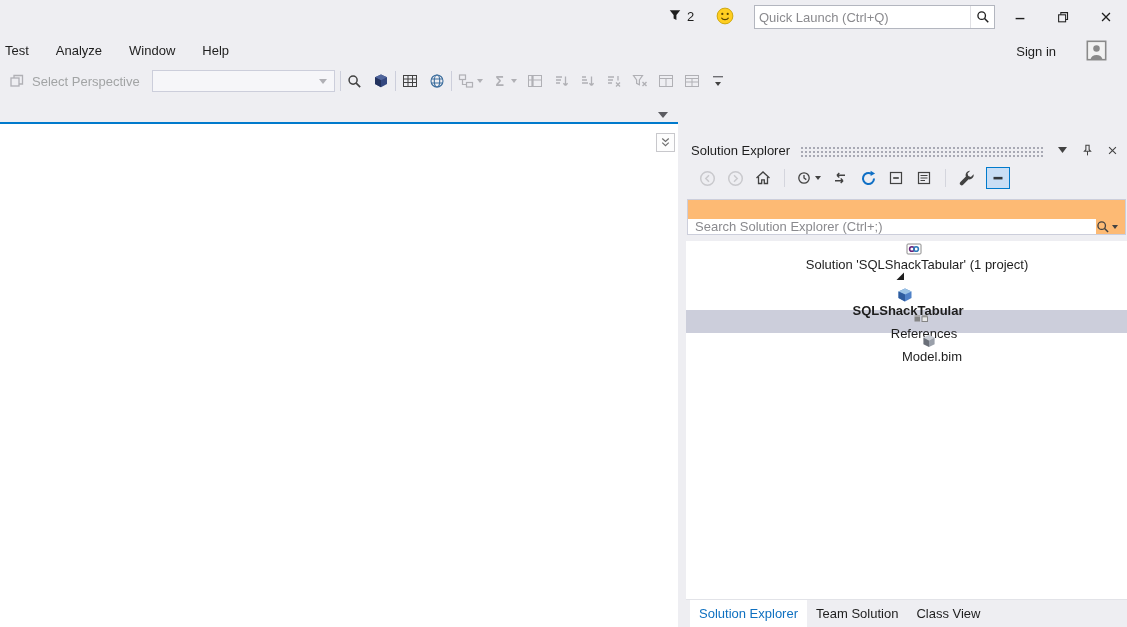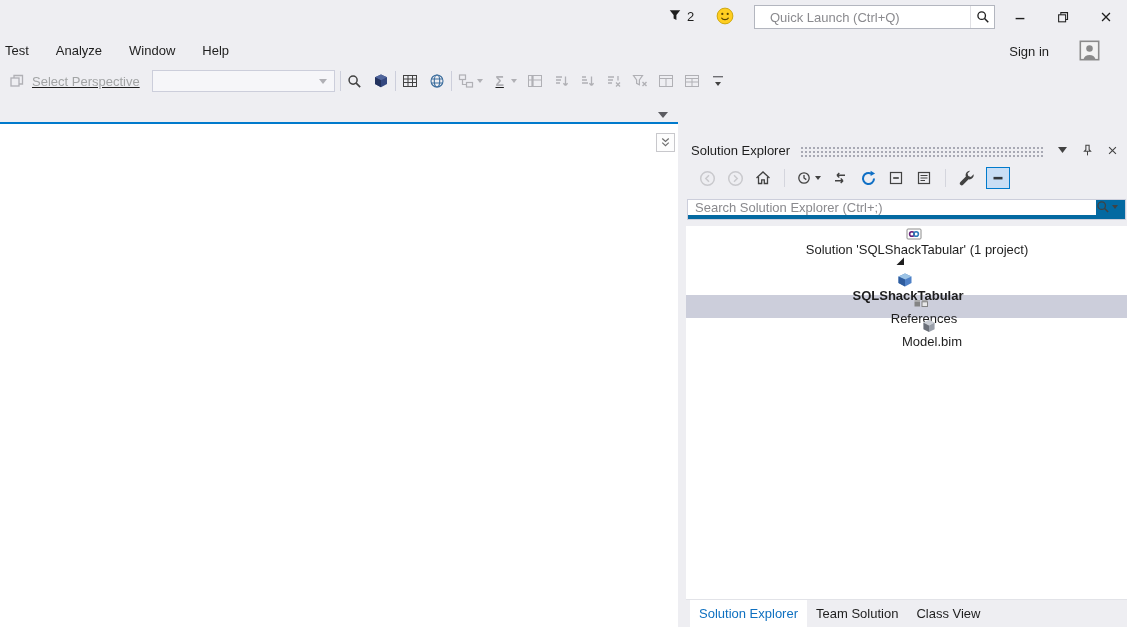"Quick Launch (Ctrl+Q)" .quicklaunch input { padding: 0 15px -> 0 4px }
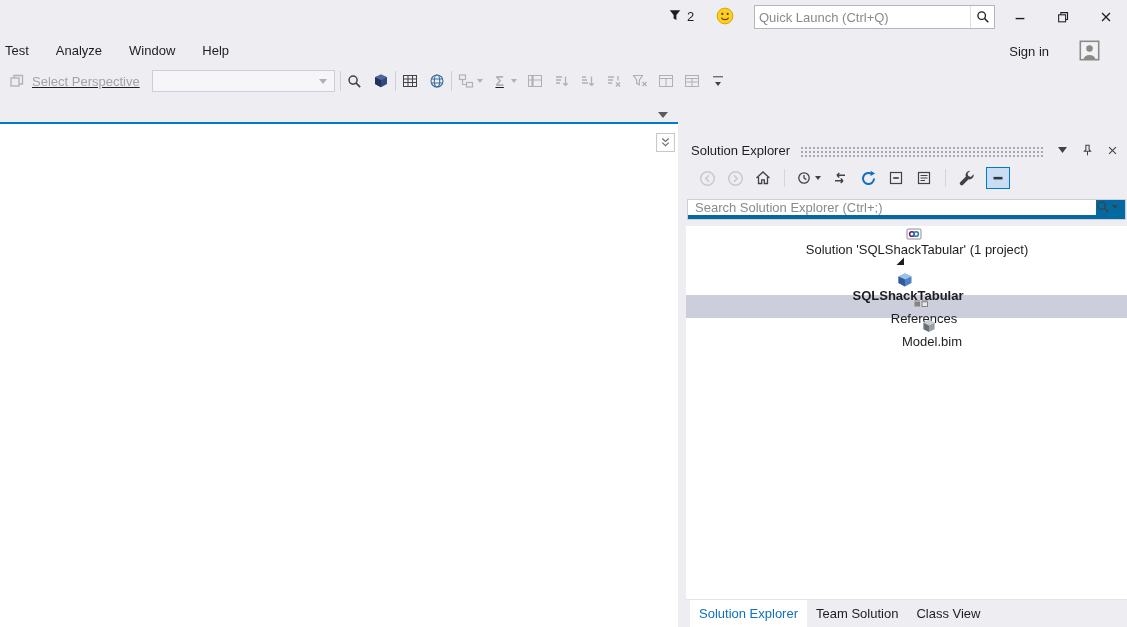"Test" .menubar { right: 15px -> 8px }
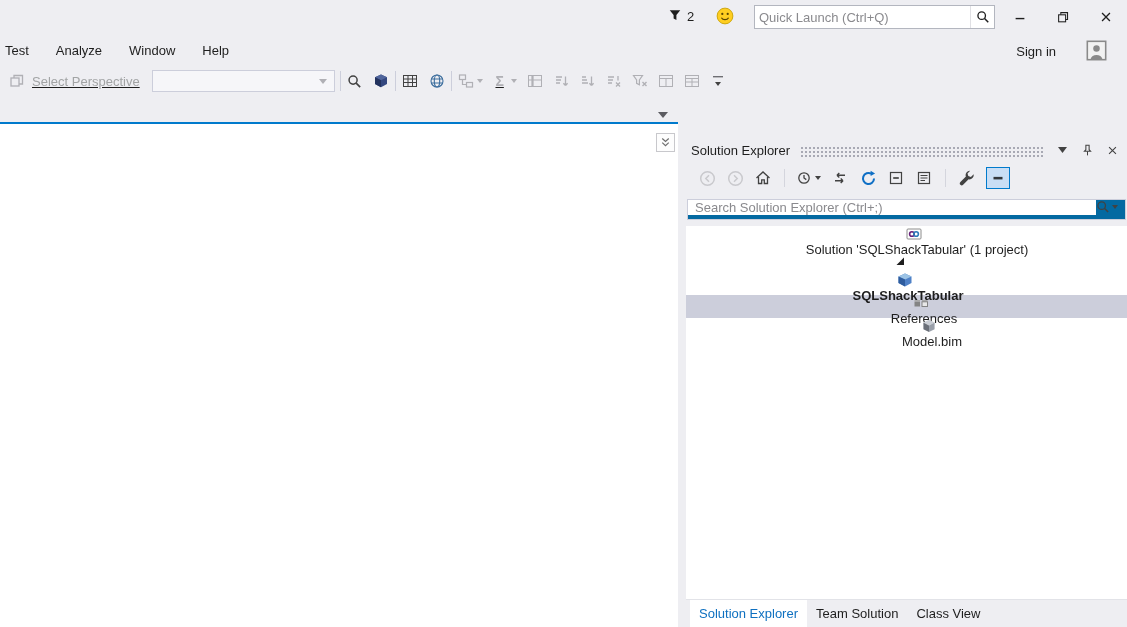"Select Perspective" .toolbar { text-decoration: underline -> none }
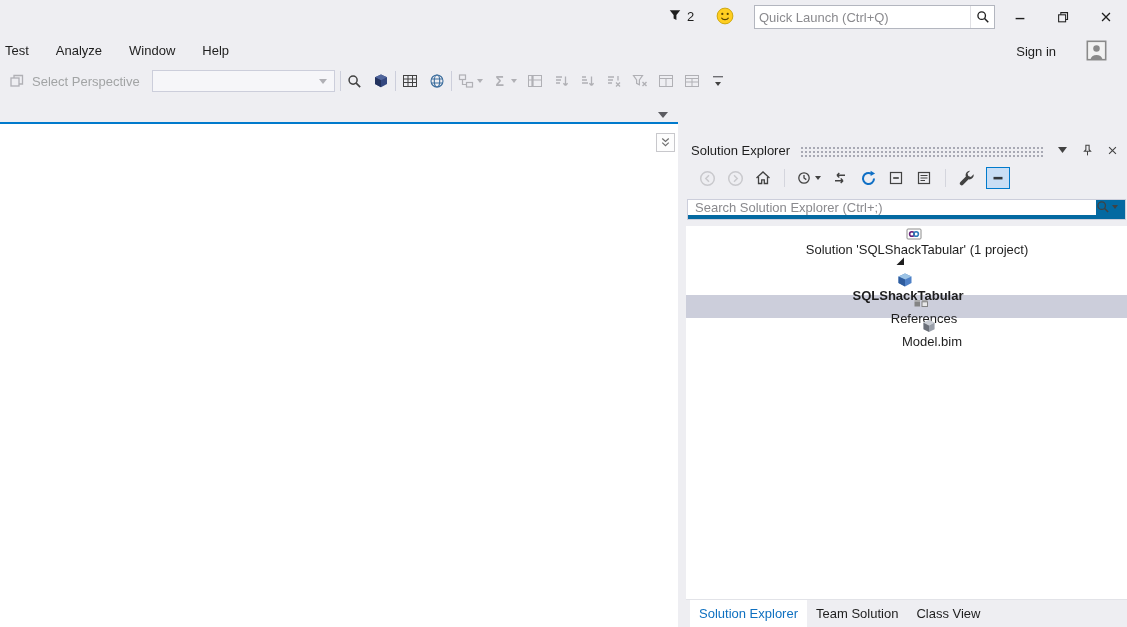"Search Solution Explorer (Ctrl+;)" .panel-search { align-items: flex-start -> flex-end; background: #0369a1 -> #fdba74; height: 21px -> 36px }
